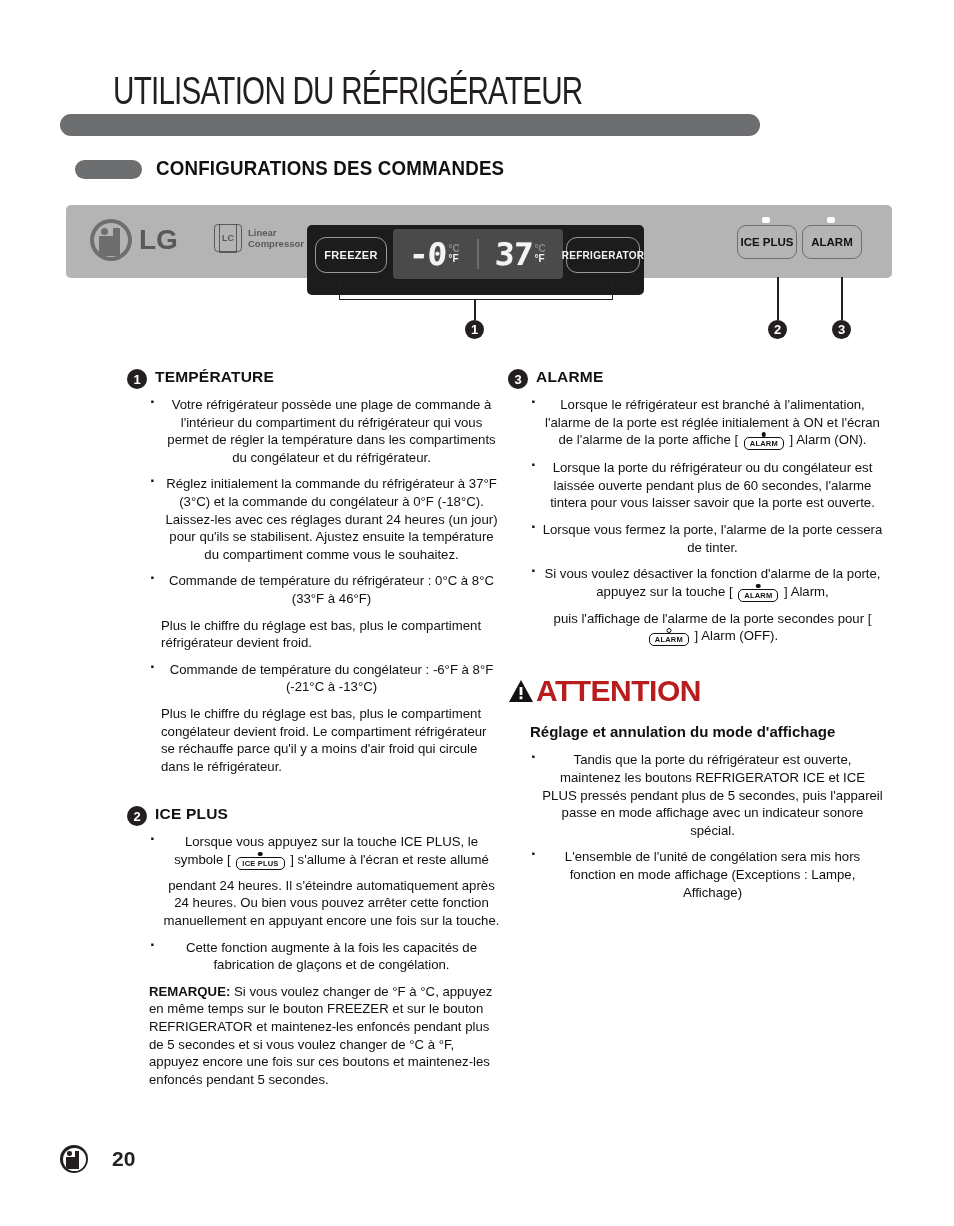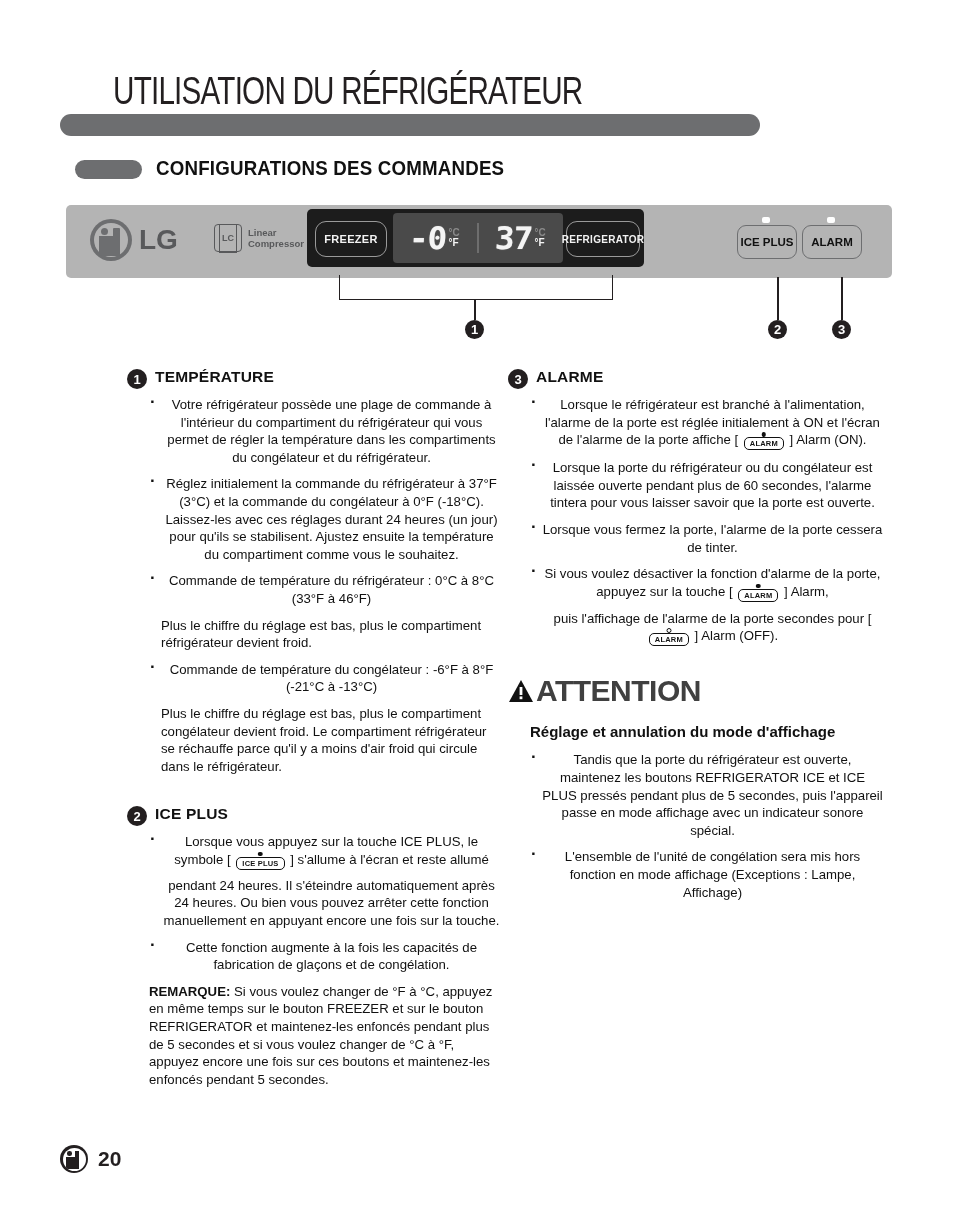"FREEZER" .black-panel { height: 58px -> 70px; top: 4px -> 20px }
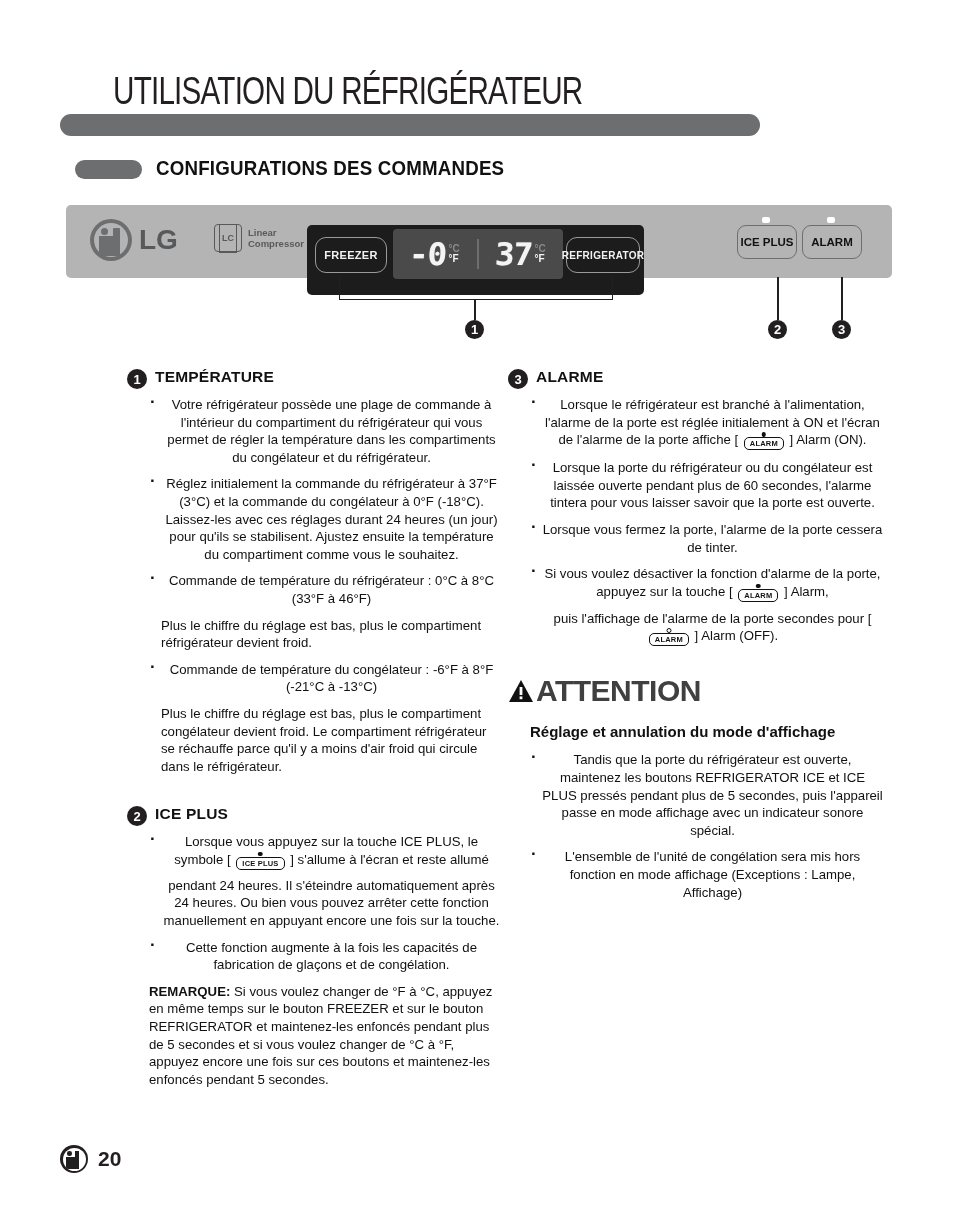"ATTENTION" .attention h2 { color: #404040 -> #b91c1c }
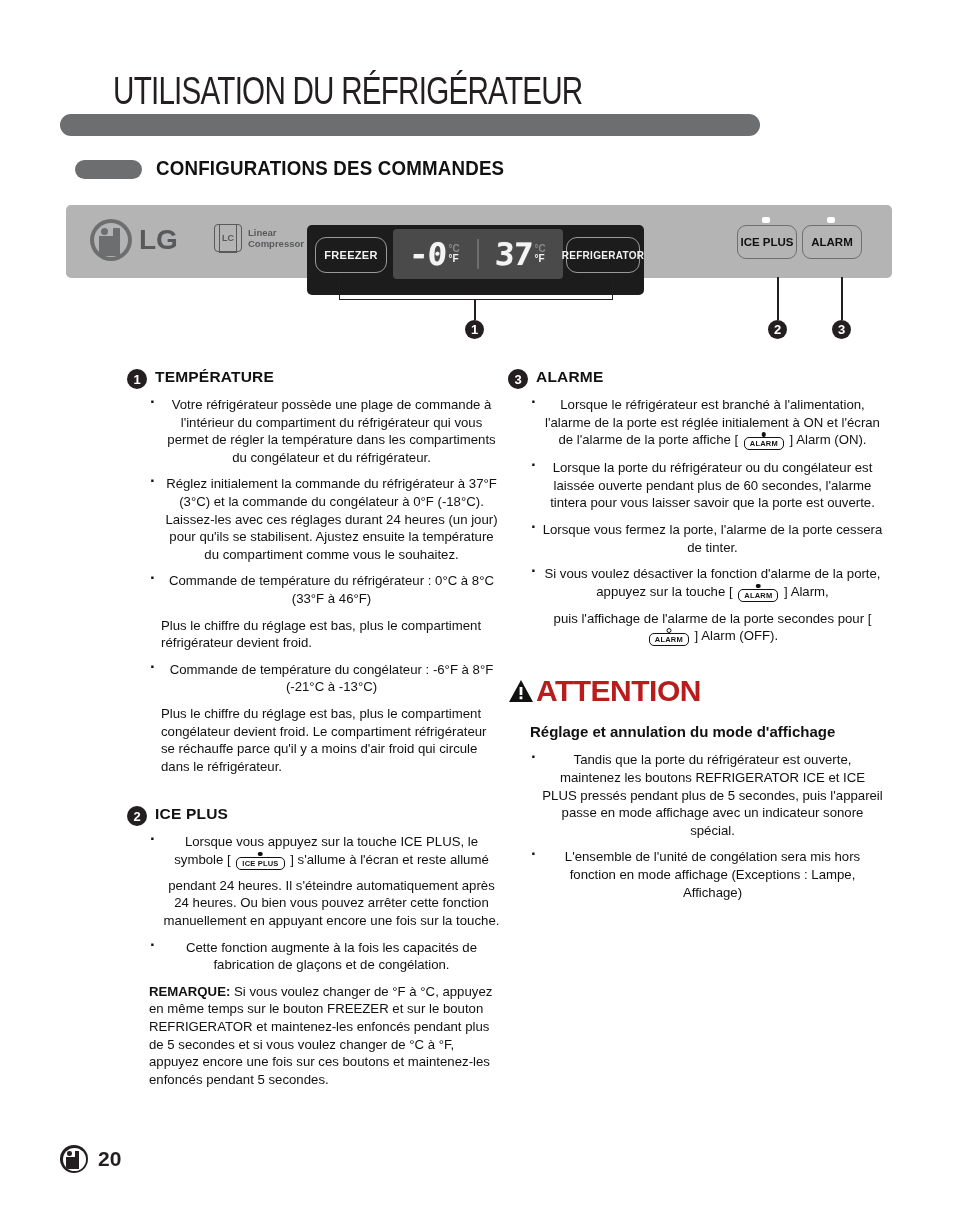"20" .footer { gap: 10px -> 24px }
